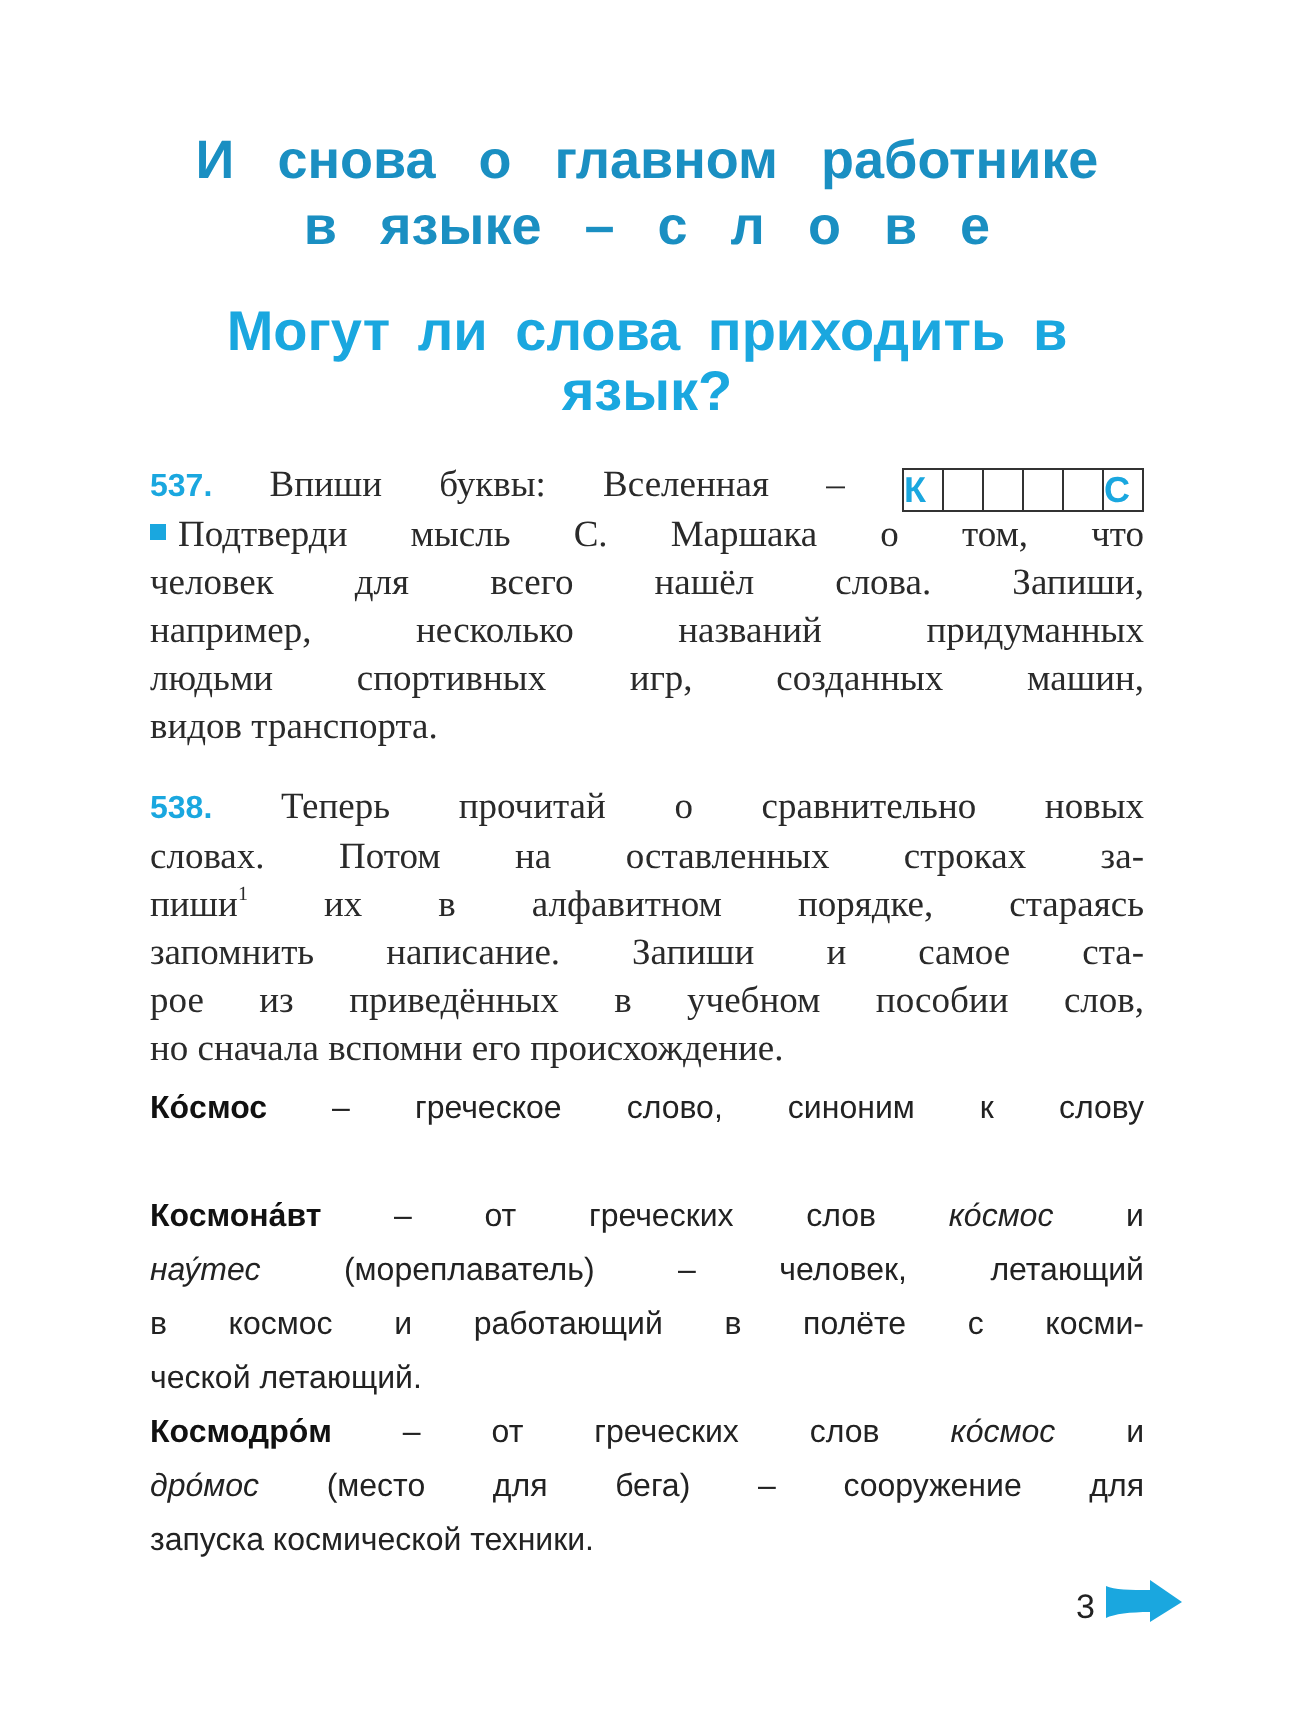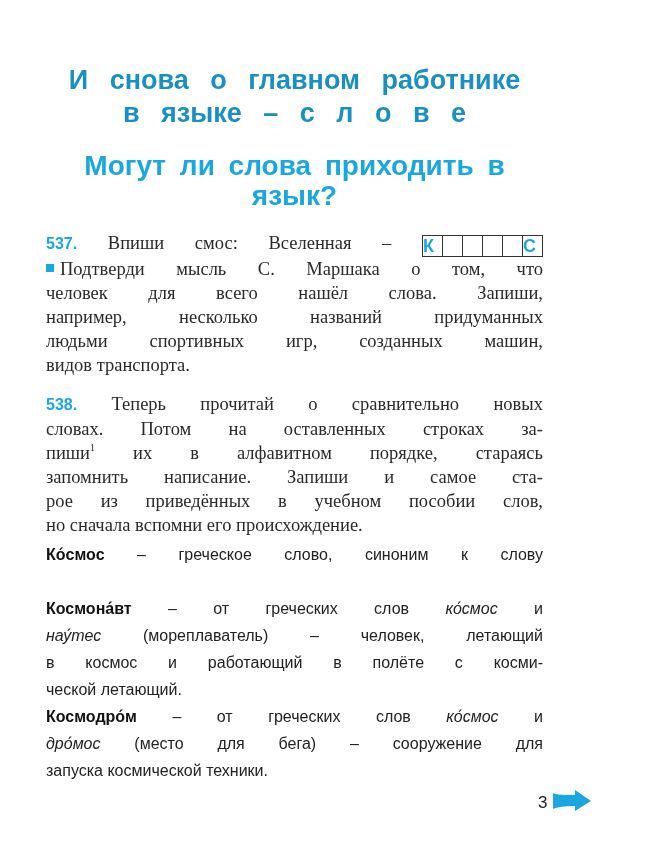"И снова о главном работнике" .page { left: 46px -> 75px }
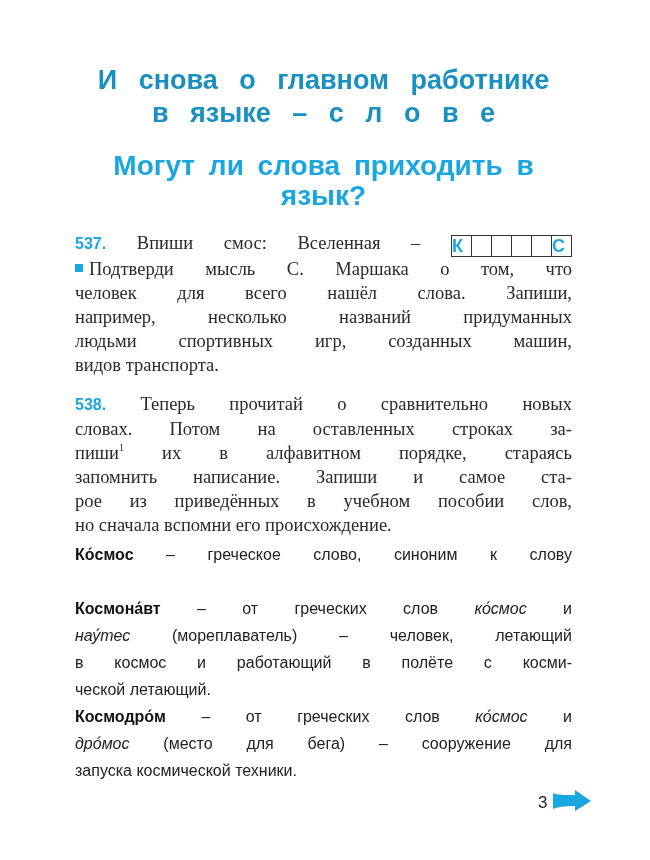"Впиши смос: Вселенная –" span { text: смос -> буквы }
